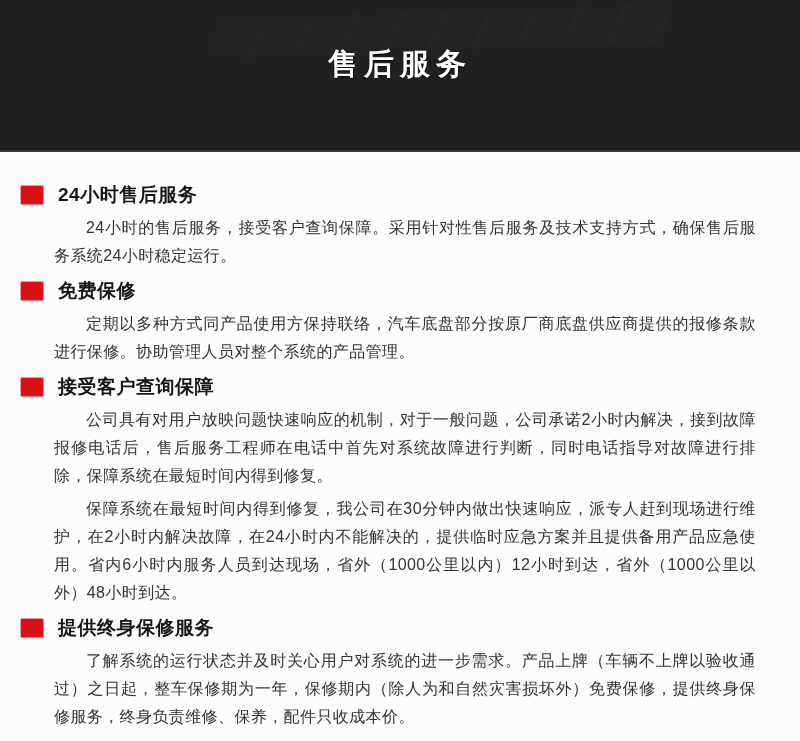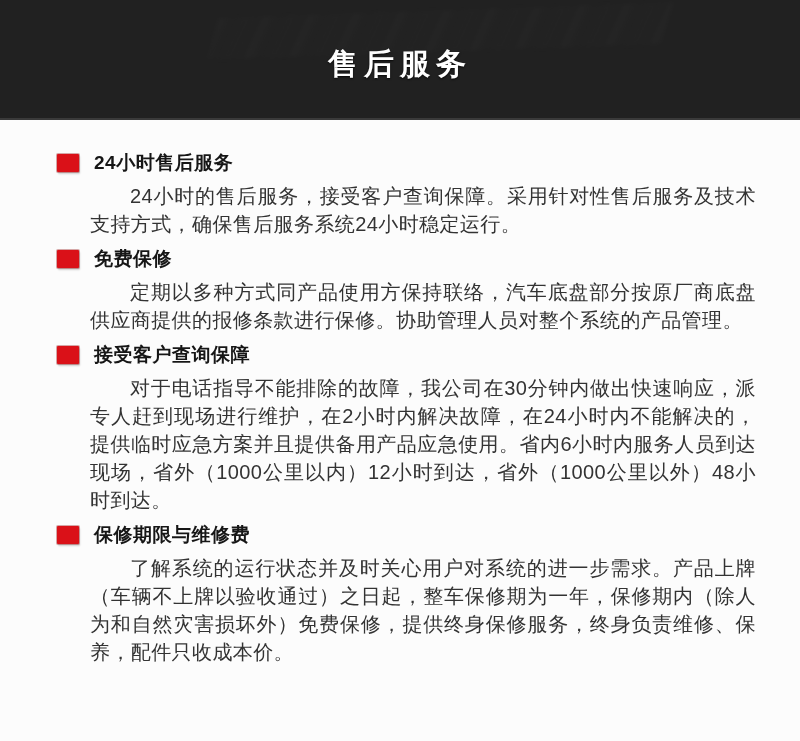"售后服务" .banner { height: 120px -> 152px }
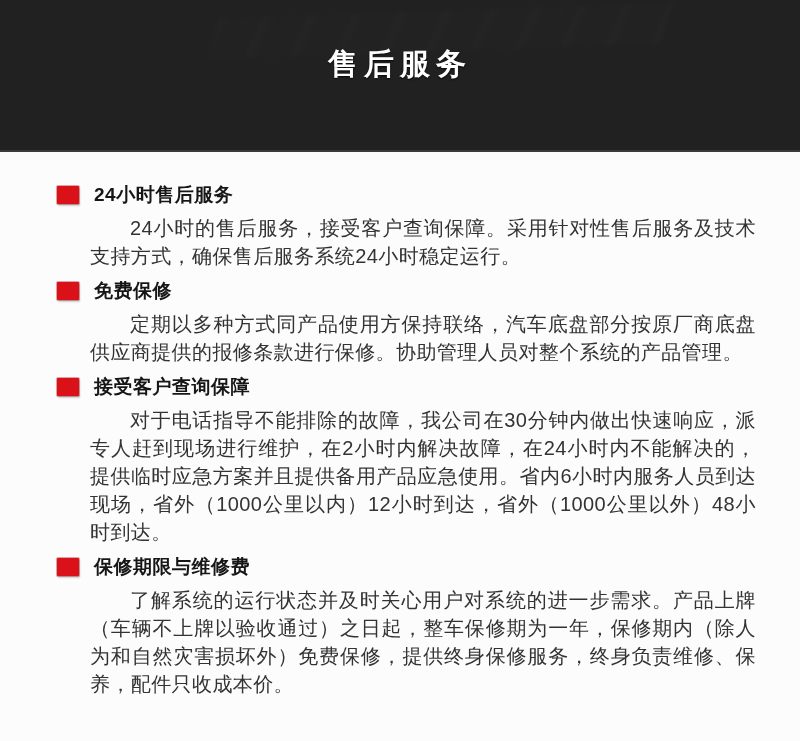"24小时售后服务" .content { padding: 32px 44px 0 90px -> 32px 44px 0 54px }
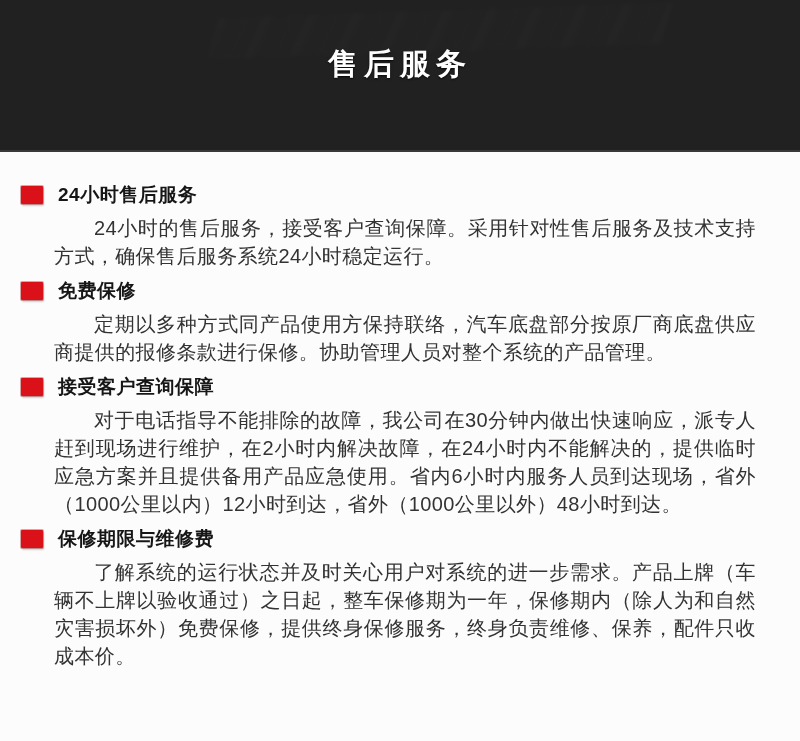"24小时的售后服务，接受客户查询保障。采用针对性售后服务及技术支持方式，确保售后" .section p { font-size: 20px -> 16px }
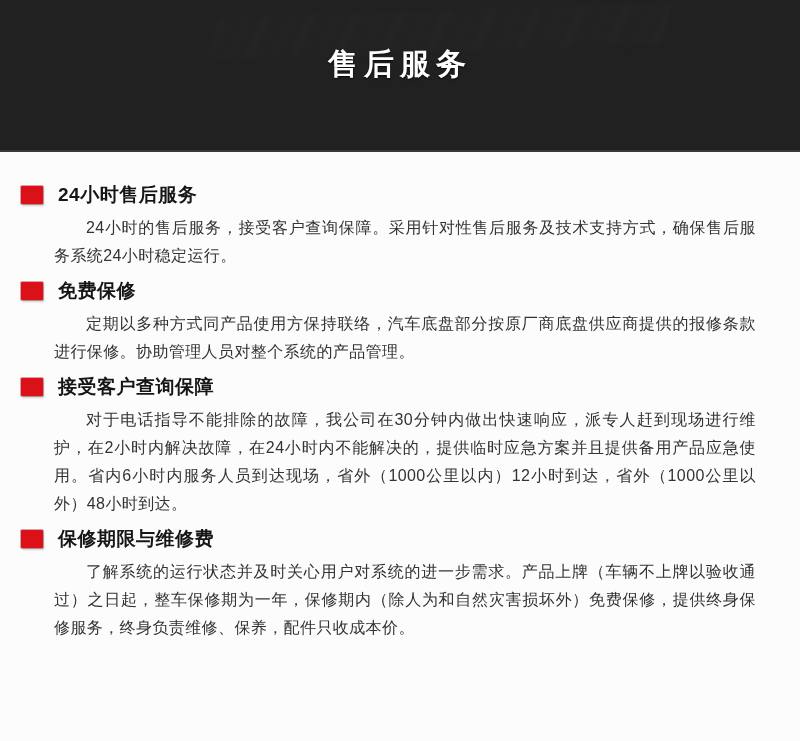"公司具有对用户放映问题快速响应的机制，对于一般问题，公司承诺2小时内解决，接到故" p { html: none -> <p>公司具有对用户放映问题快速响应的机制，对于一般问题，公司承诺2小时内解决，接到故障报修电话后，售后服务工程师在电话中首先对系统故障进行判断，同时电话指导对故障进行排除，保障系统在最短时间内得到修复。</p> }
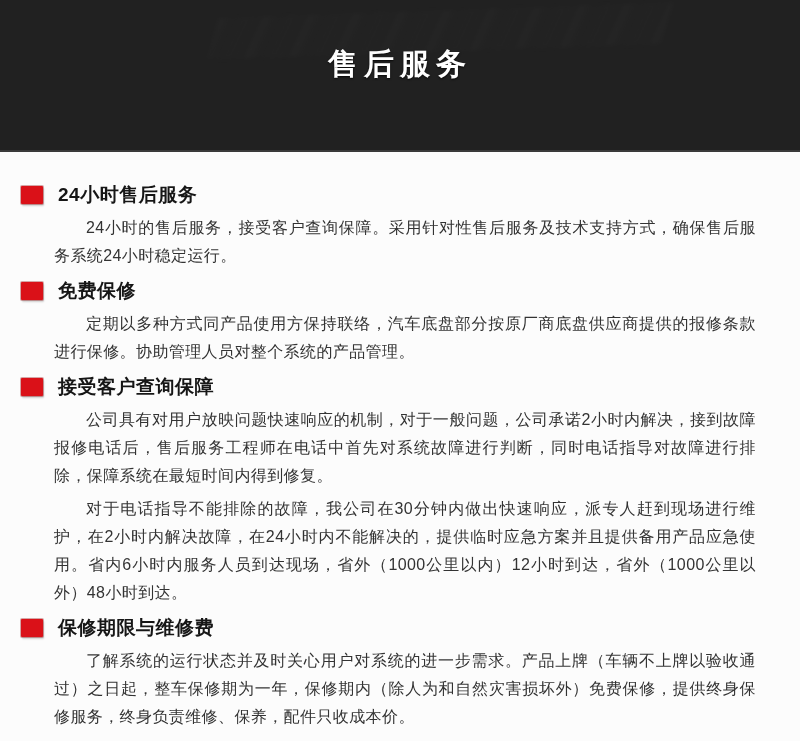"对于电话指导不能排除的故障，我公司在30分钟内做出快速响应，派专人赶到现场进行维" p { text: 对于电话指导不能排除的故障 -> 保障系统在最短时间内得到修复 }
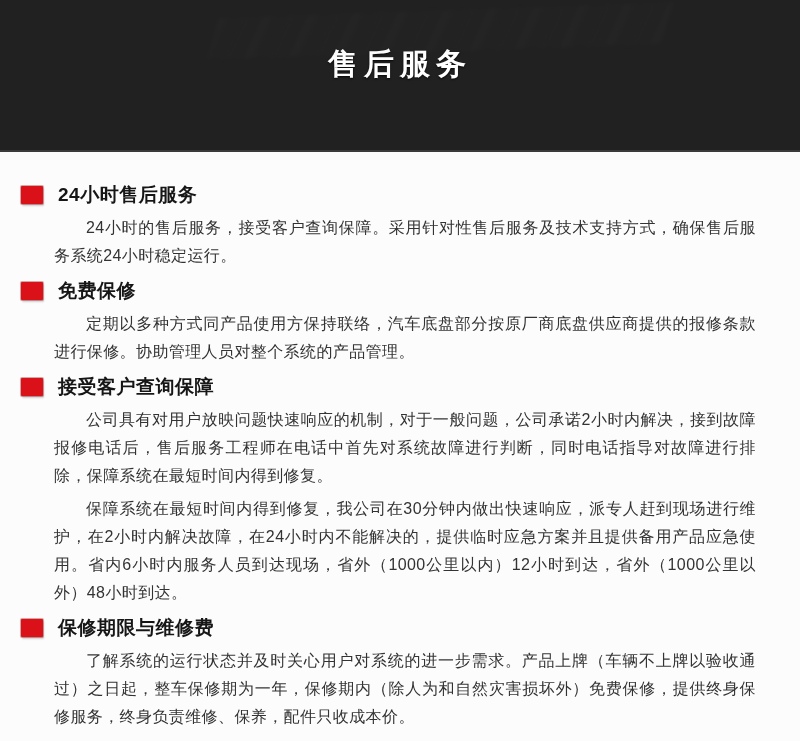"保修期限与维修费" h2 { text: 保修期限与维修费 -> 提供终身保修服务 }
